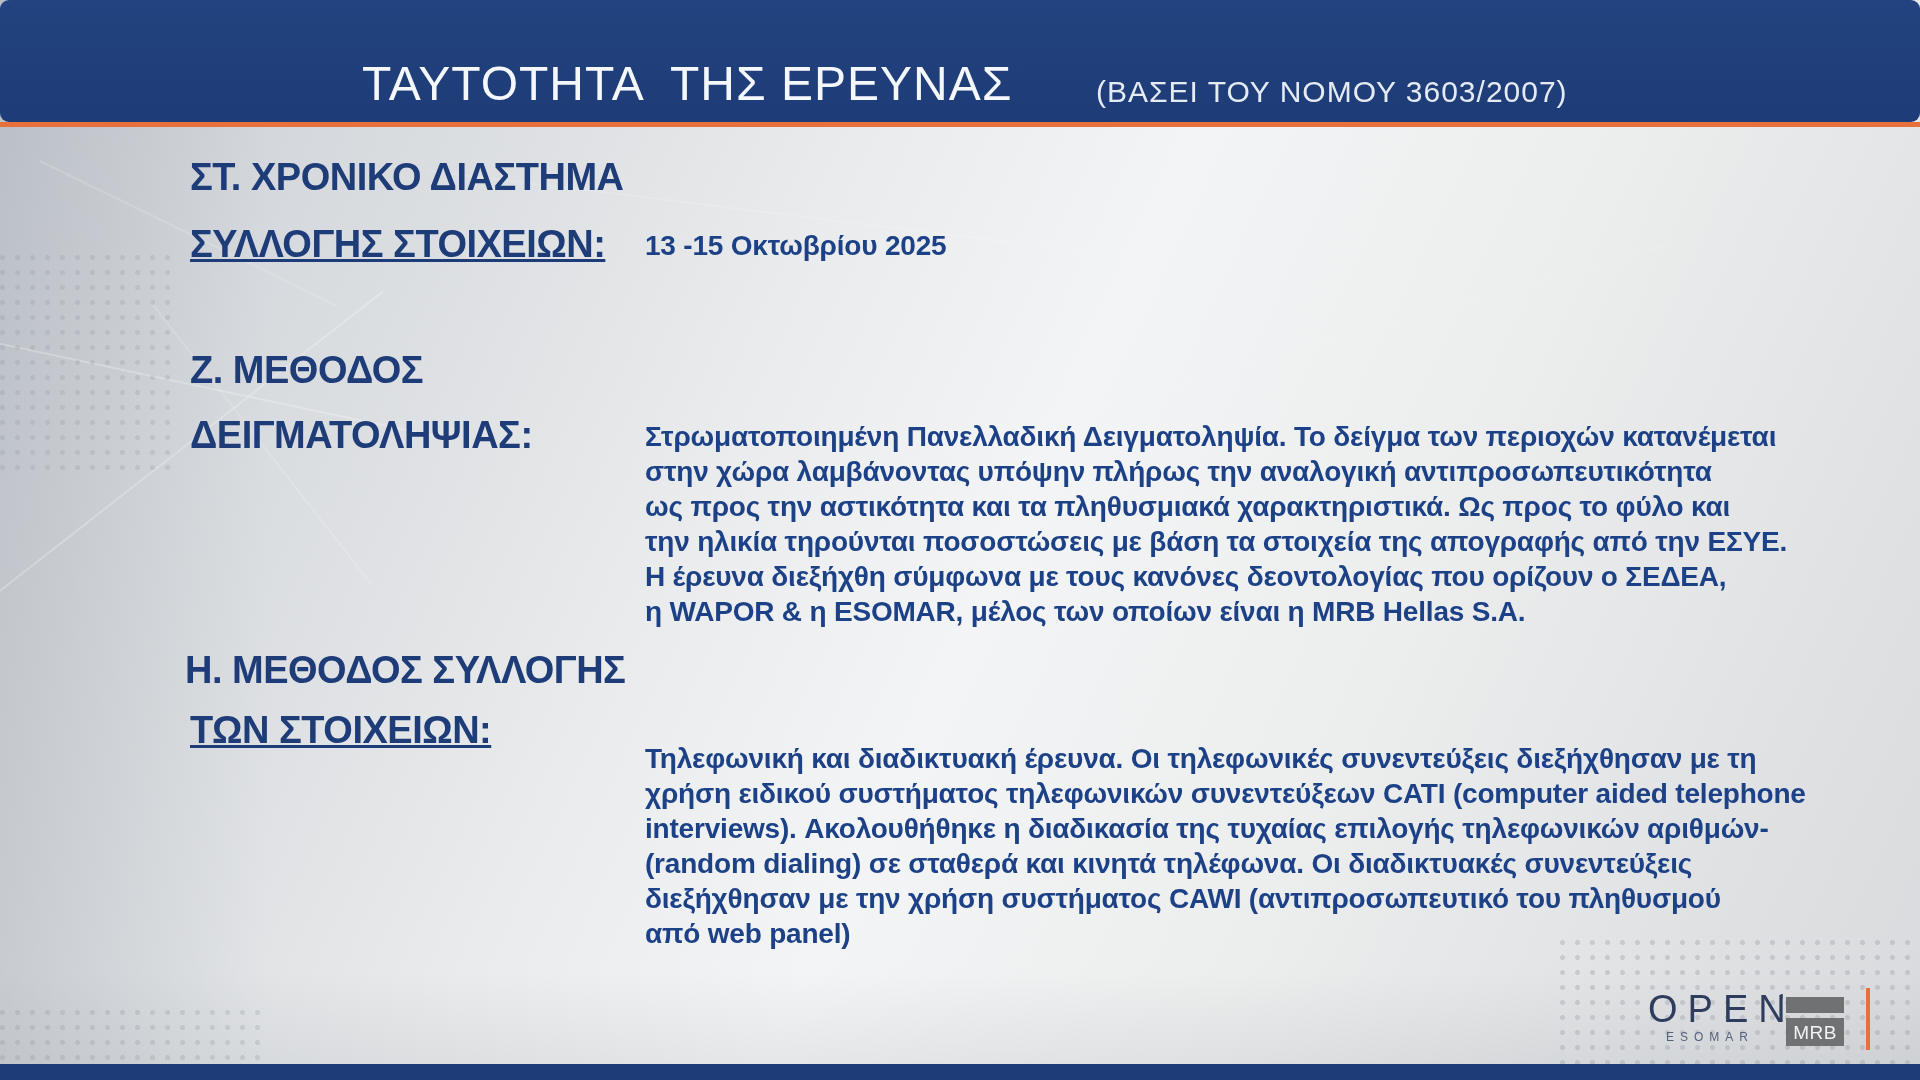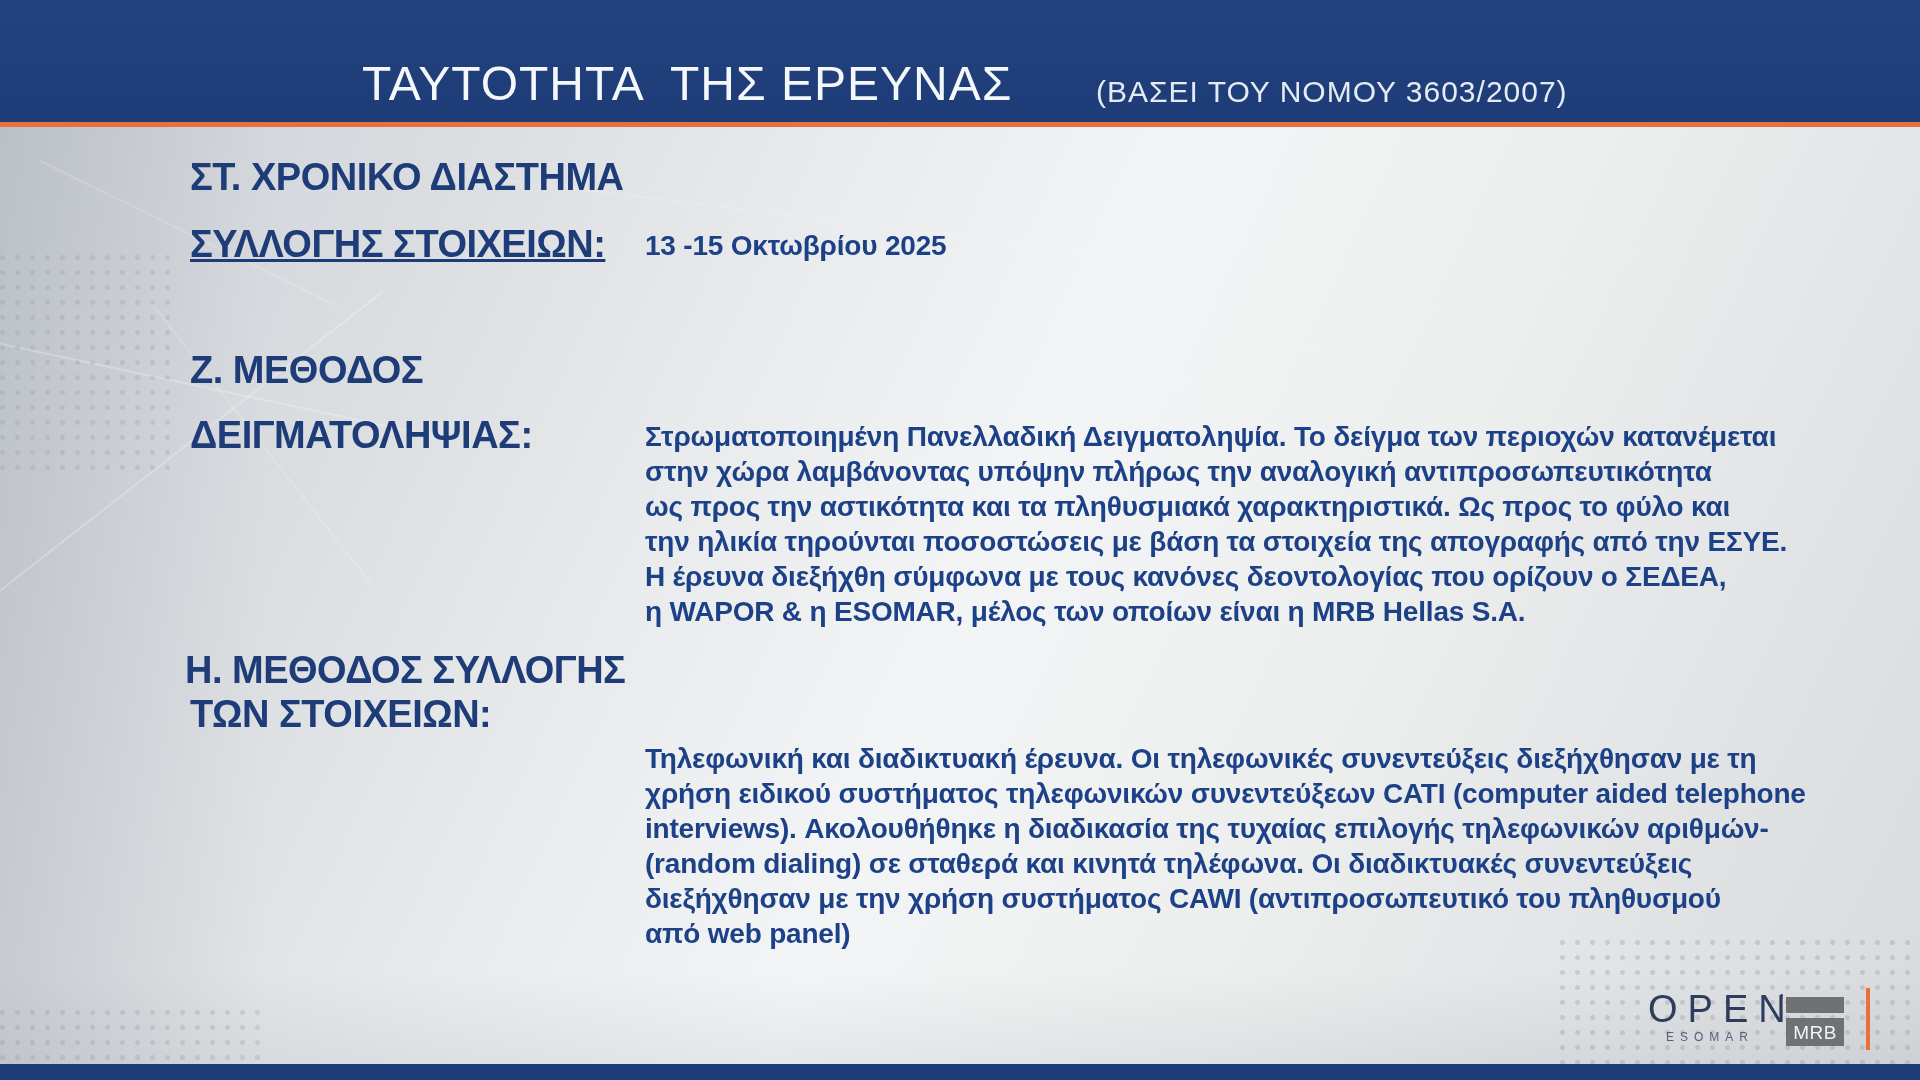"ΤΑΥΤΟΤΗΤΑ ΤΗΣ ΕΡΕΥΝΑΣ" .header-bar { border-radius: none -> 9px }
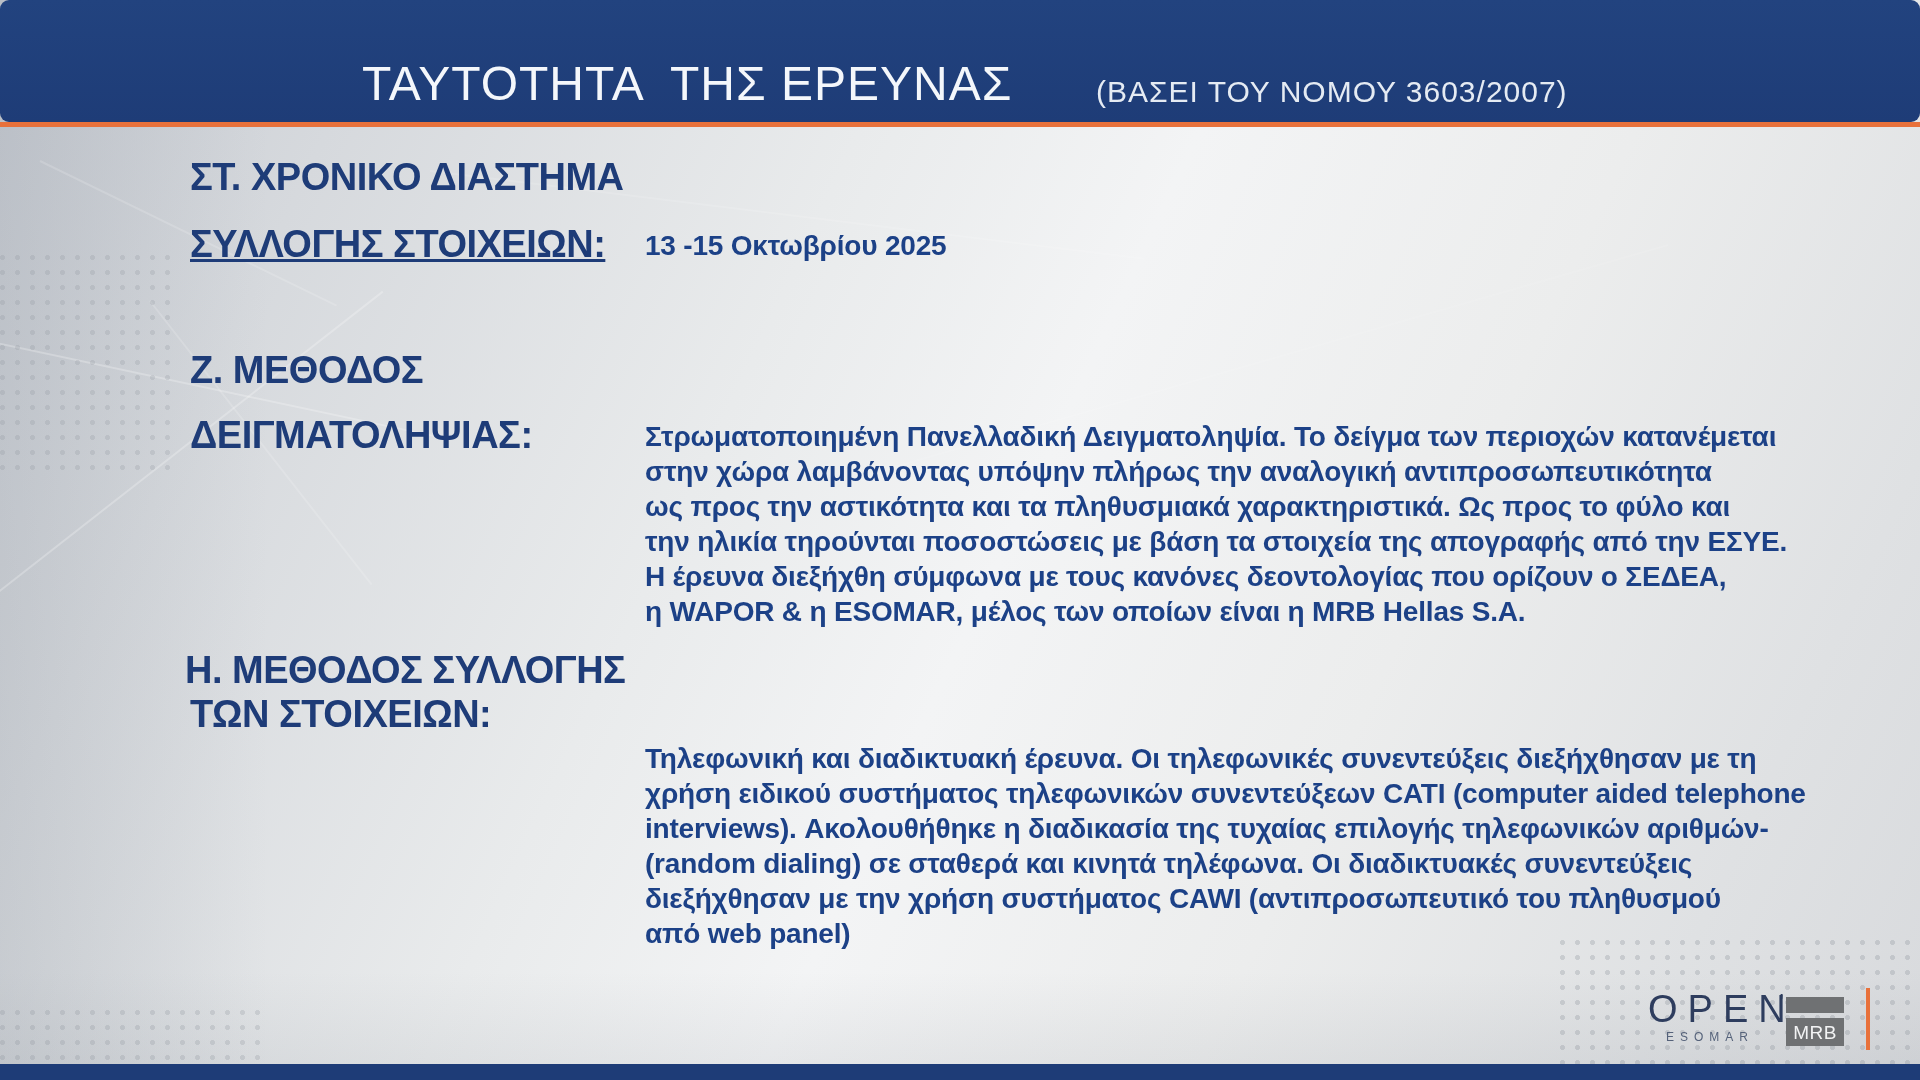"ΤΩΝ ΣΤΟΙΧΕΙΩΝ:" .lbl-collection-2 { text-decoration: none -> underline; top: 692px -> 708px }
